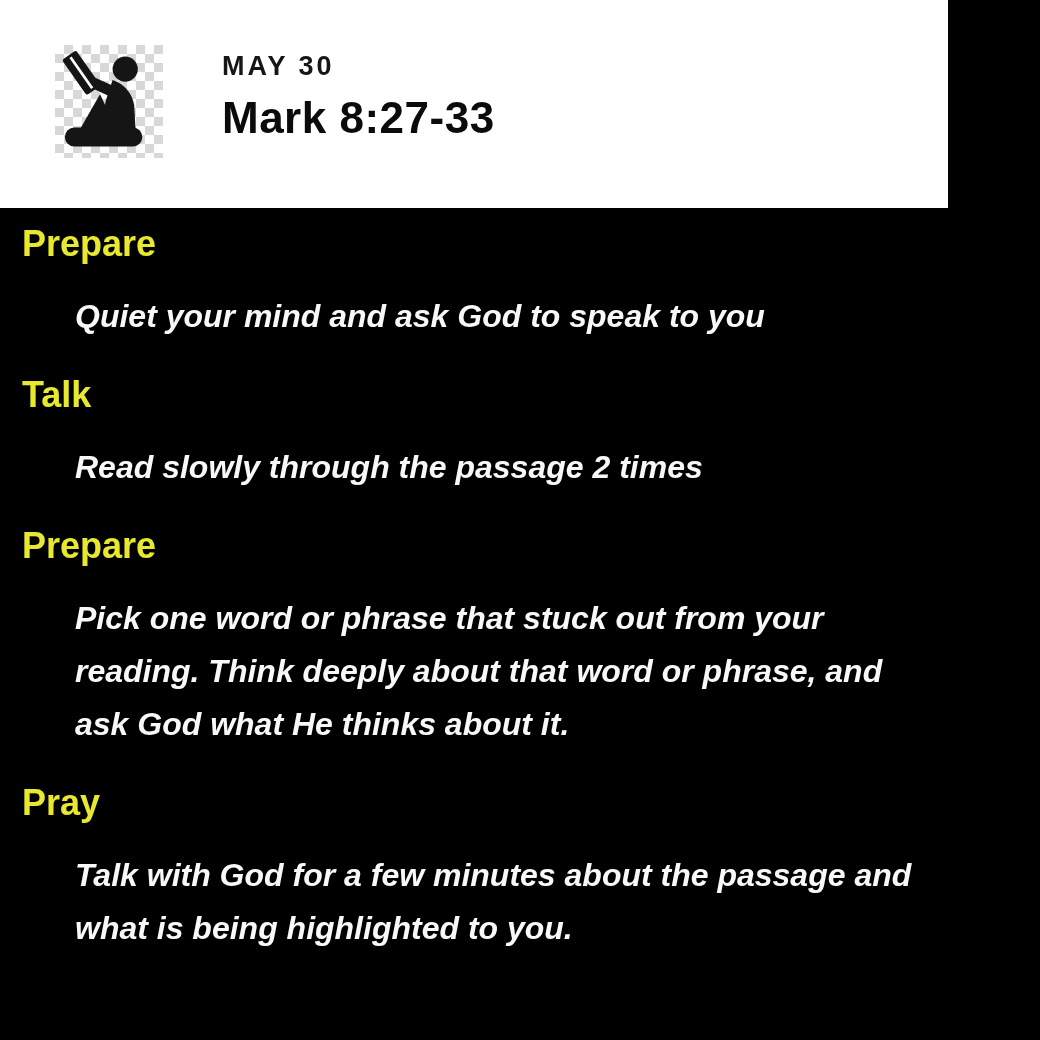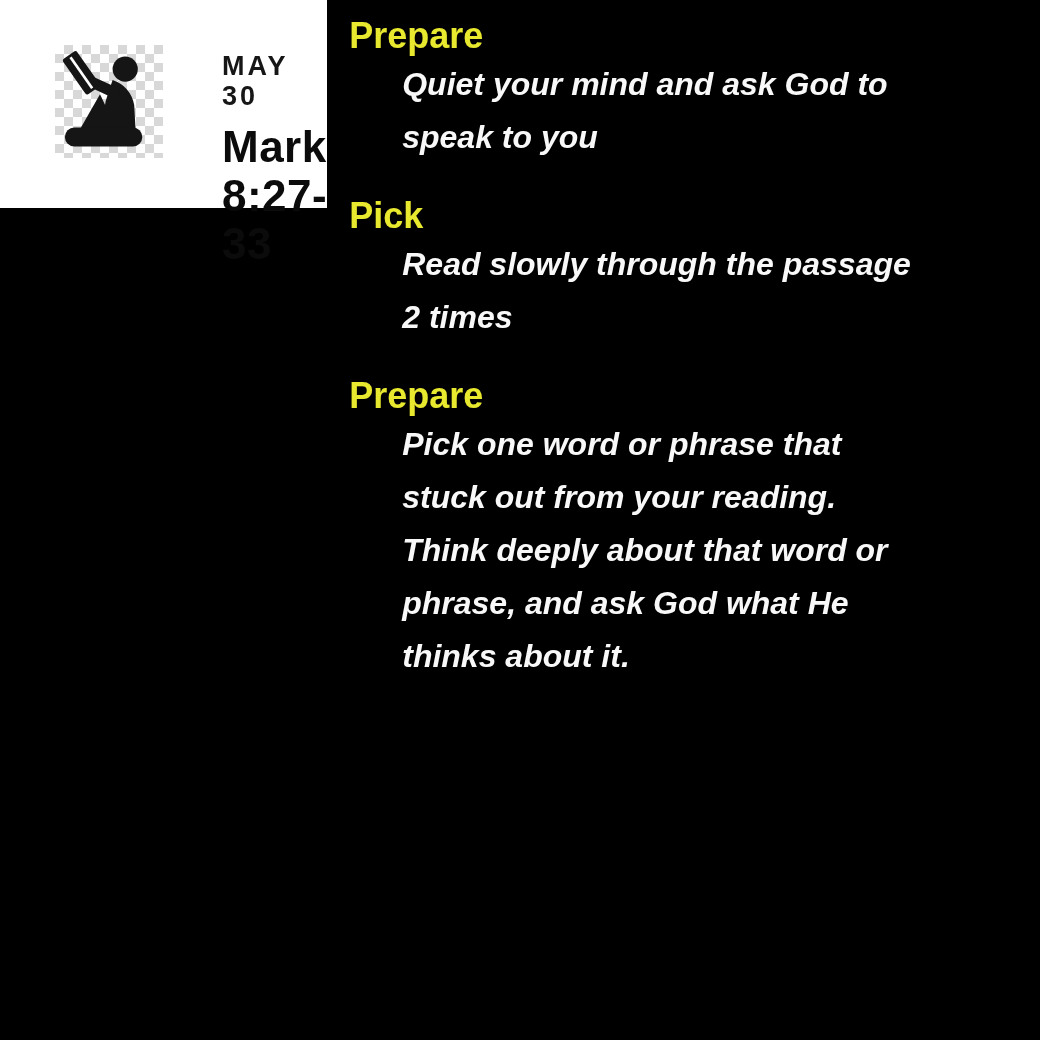"MAY 30" .card { flex-direction: row -> column }
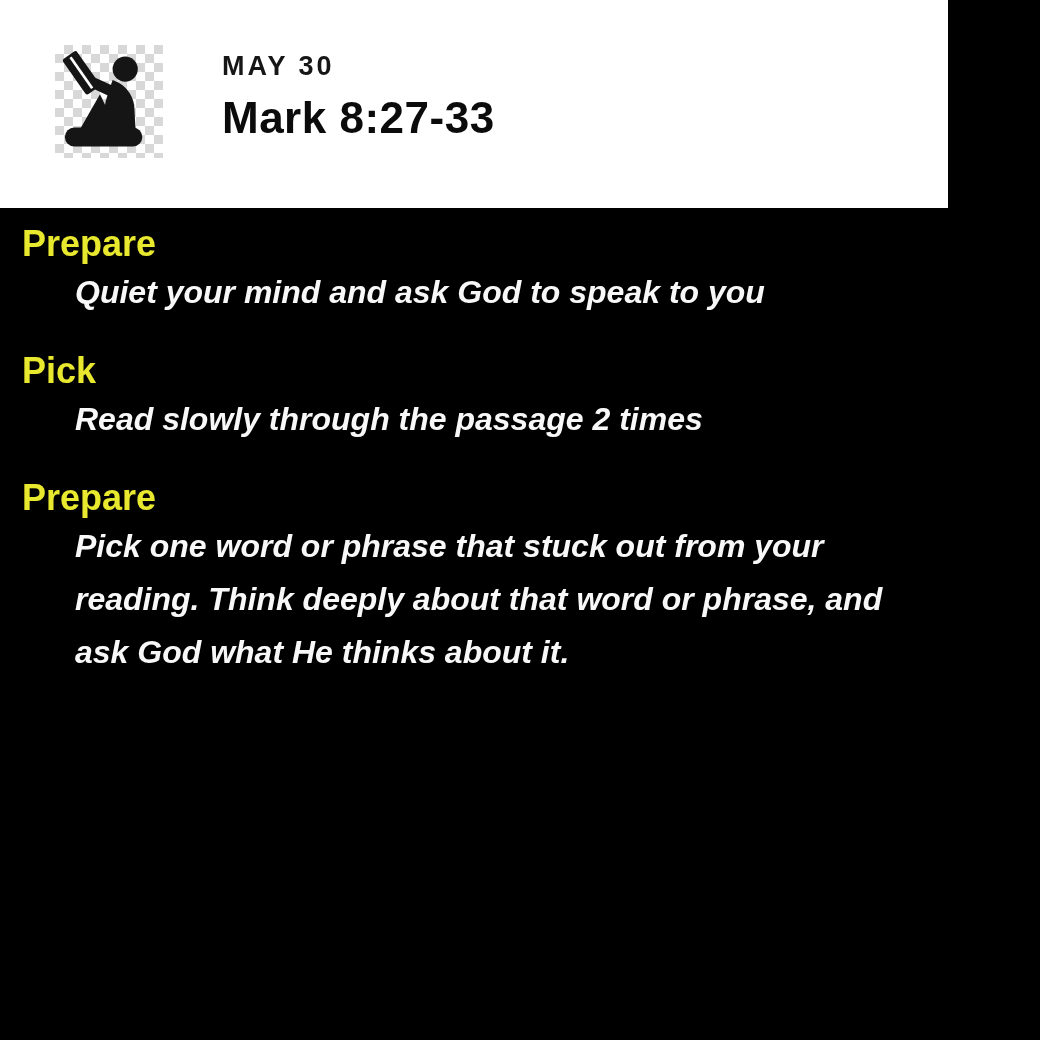"Quiet your mind and ask" .section-body { margin-top: none -> 24px }
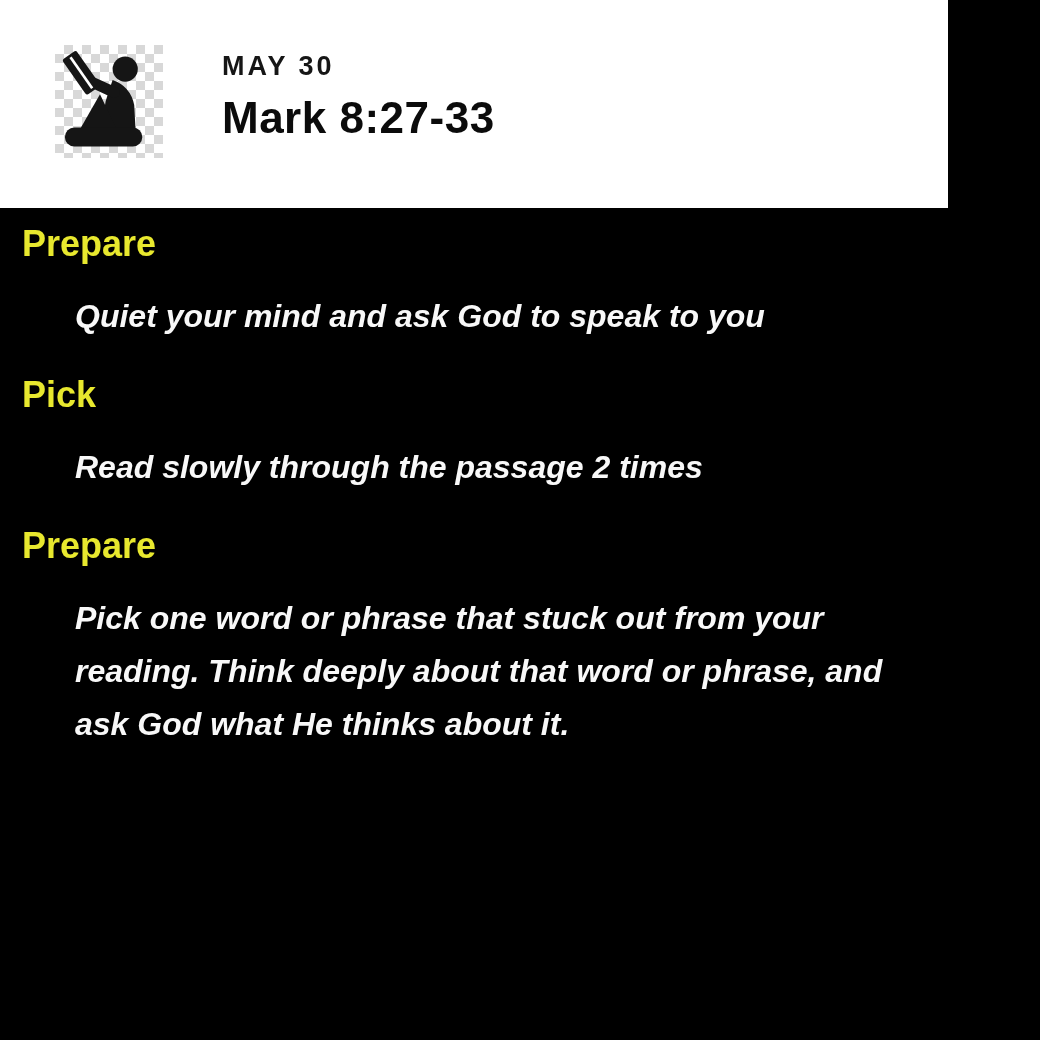"Pick" div.section-heading { text: Pick -> Talk }
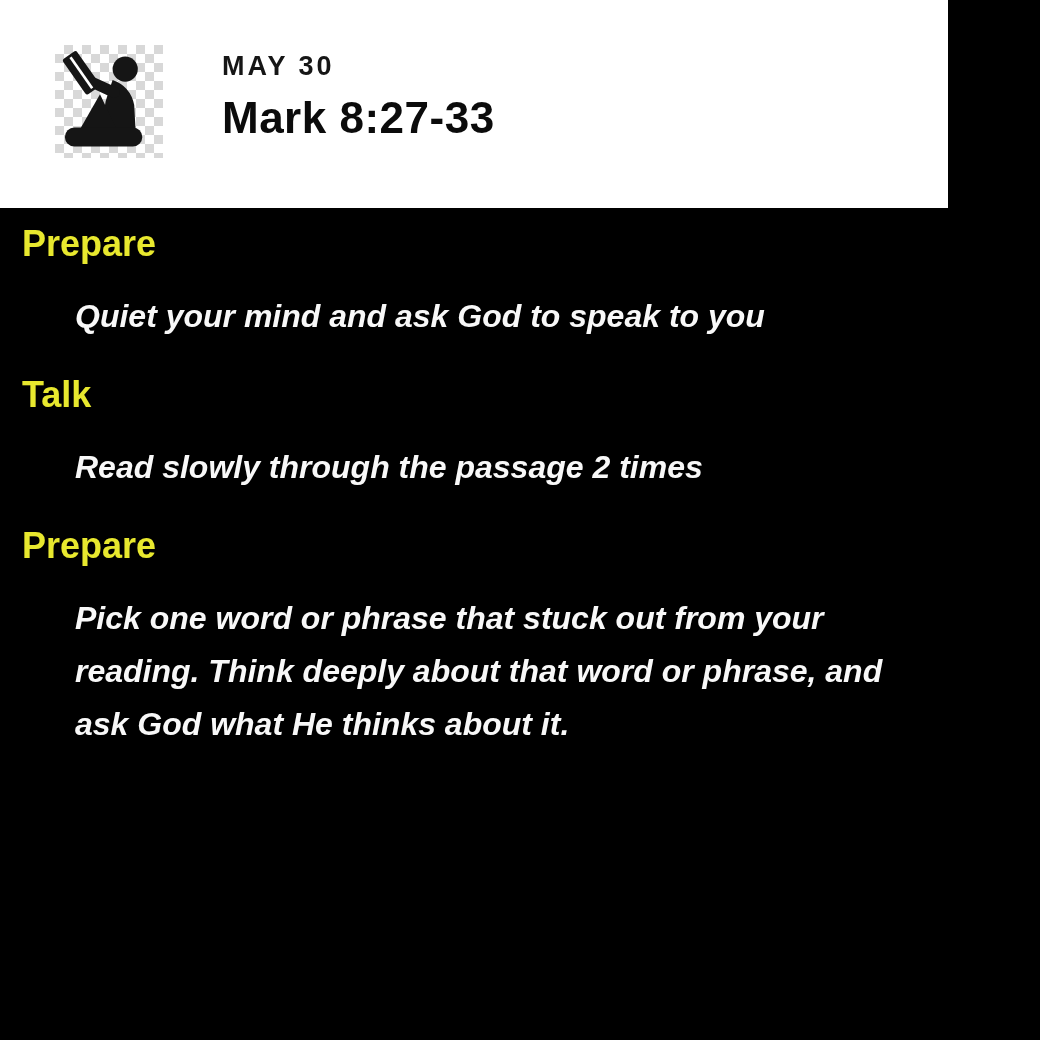"Pray" div.section { html: none -> <div> <div>Pray</div> <div>Talk with God for a few minutes about the passage and what is being highlighted to you.</div> </div> }
